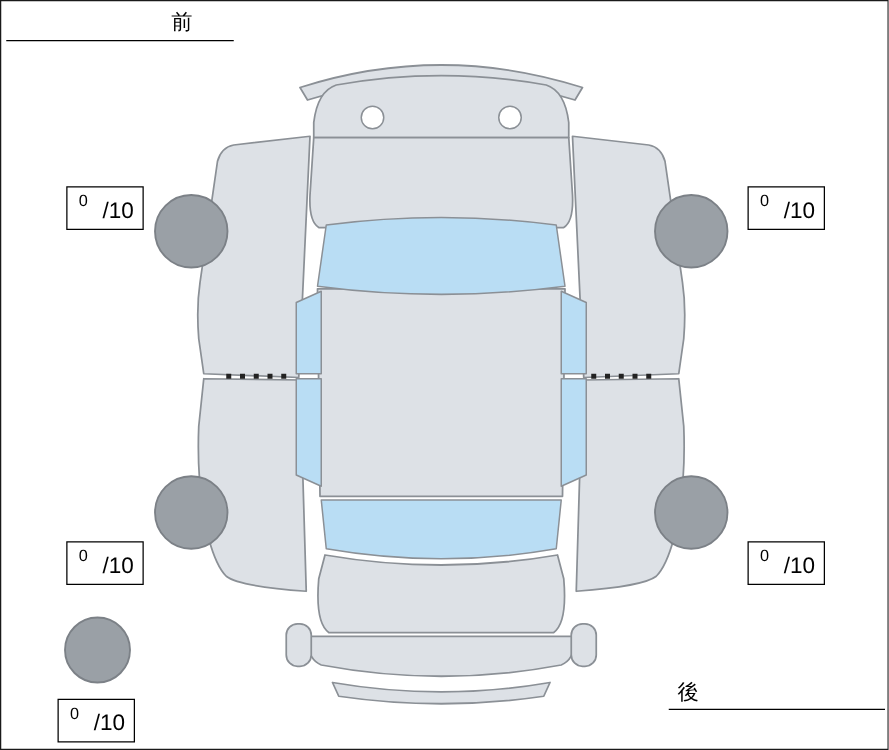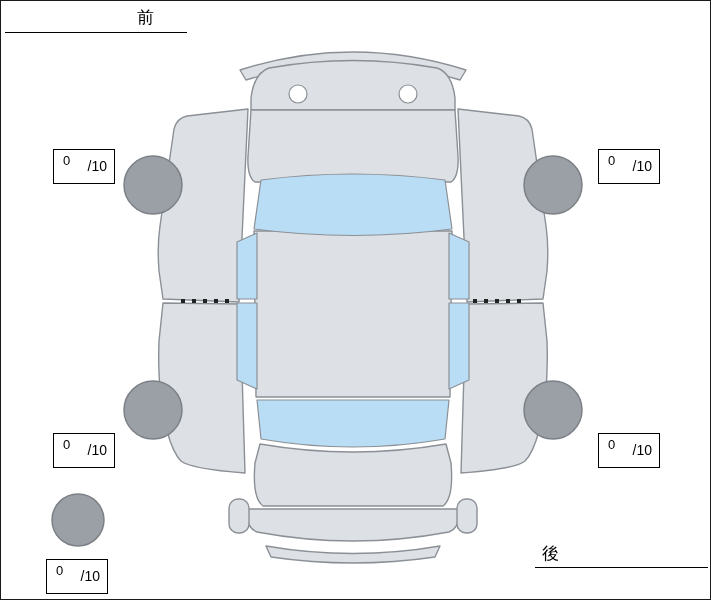"/10" .score-den { font-size: 14px -> 18px }
